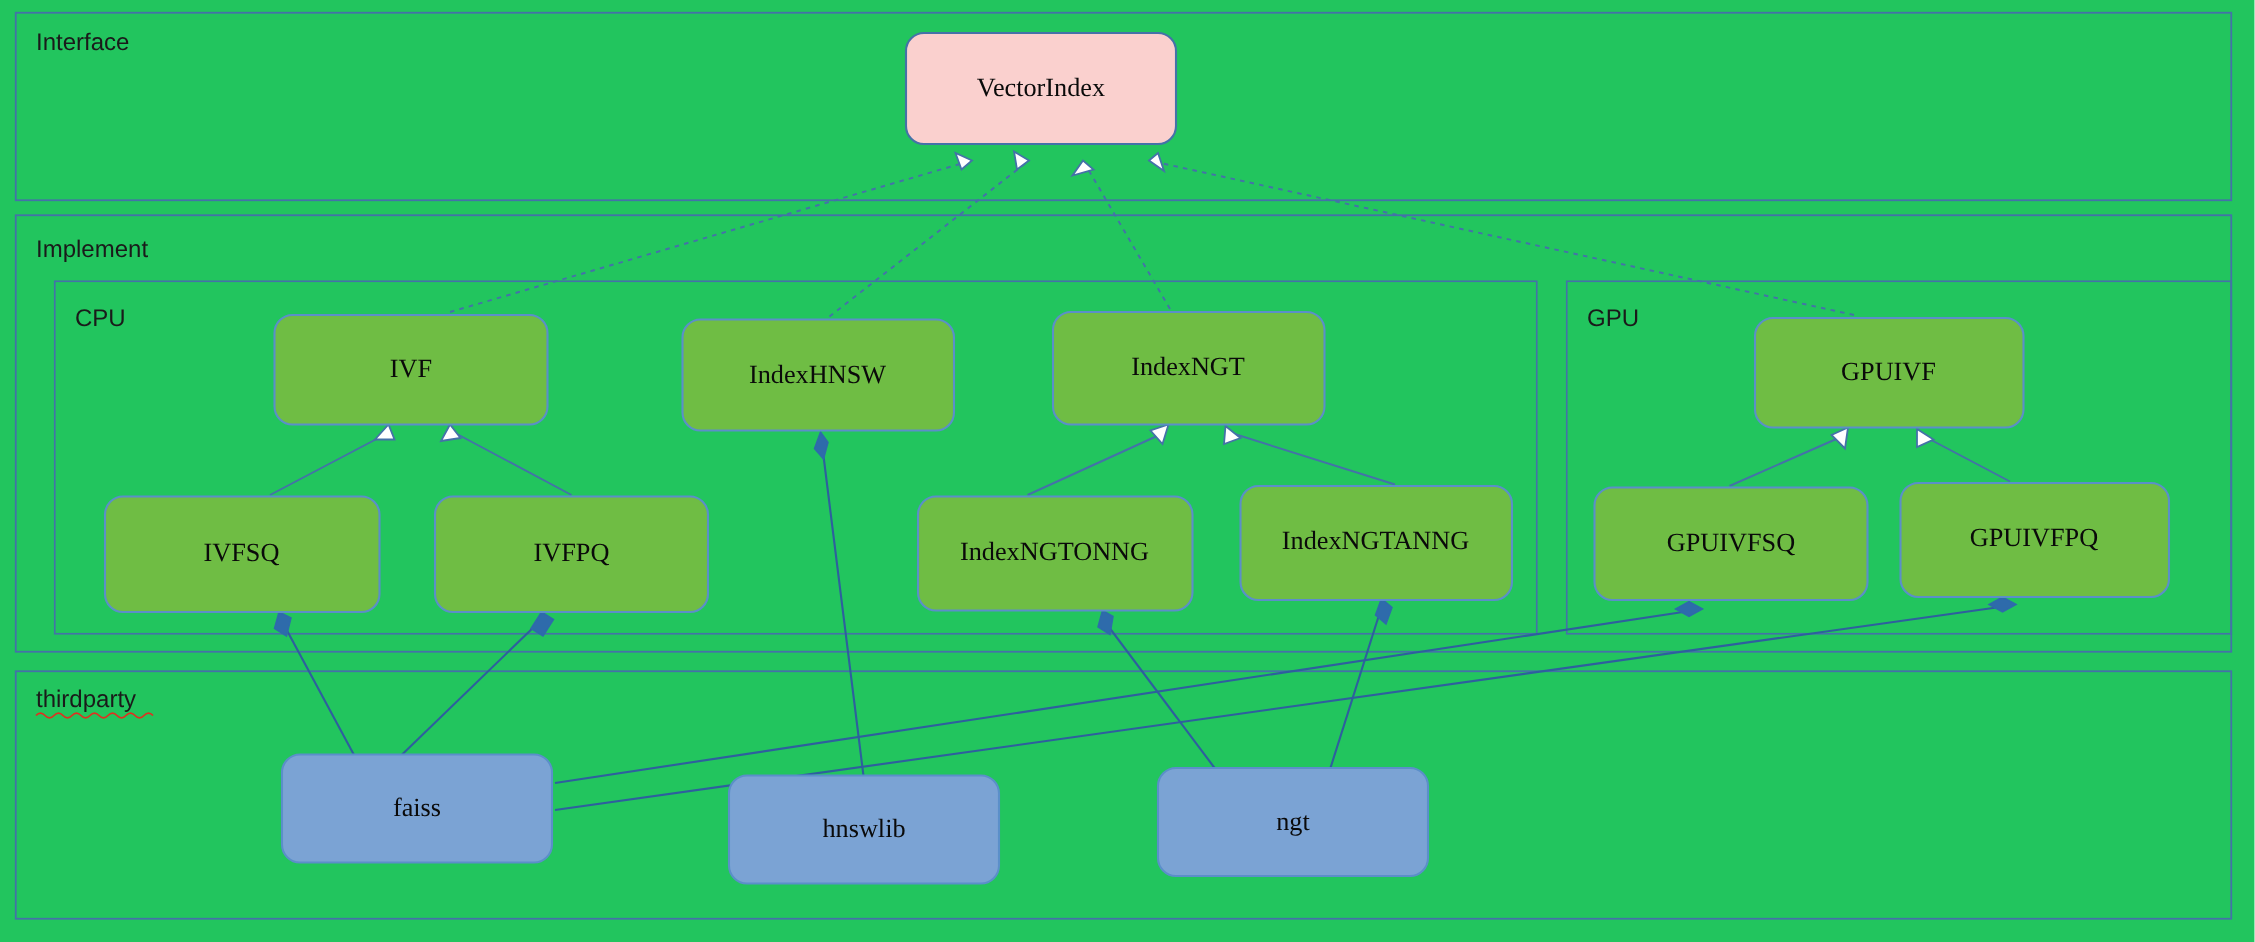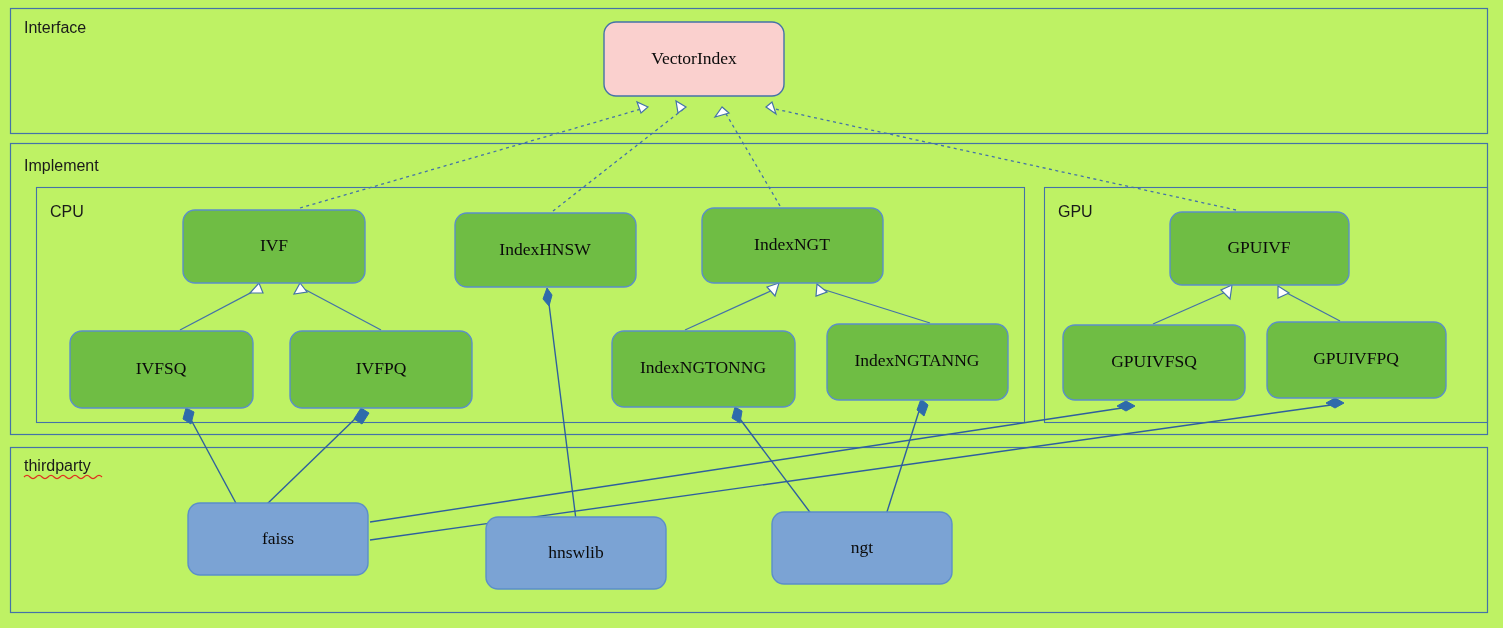"Interface" #canvas { background: #bef264 -> #22c55e }
